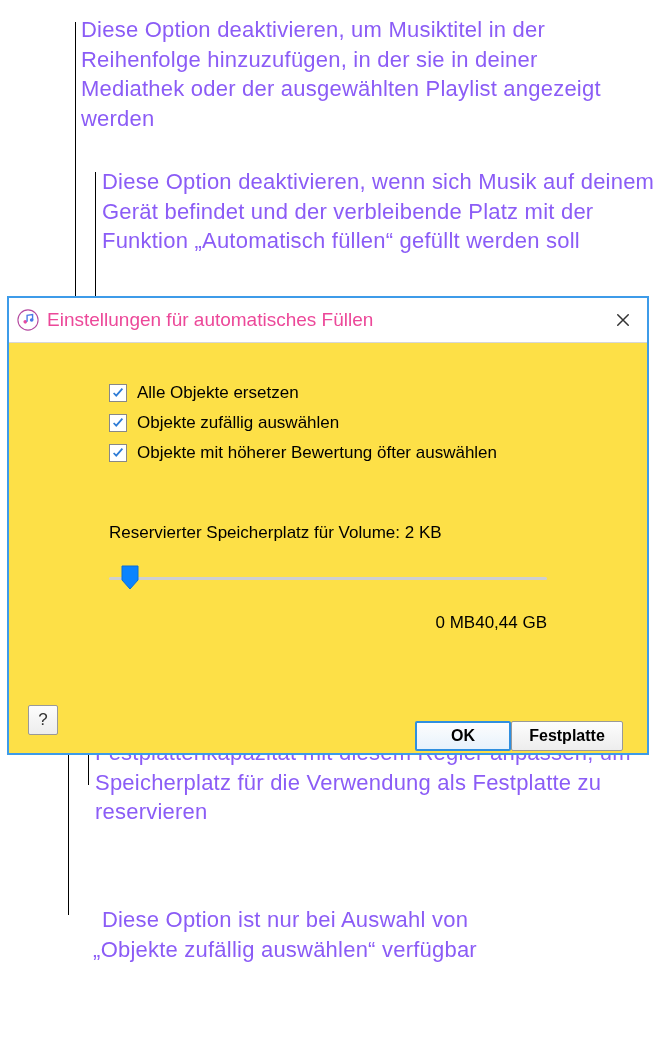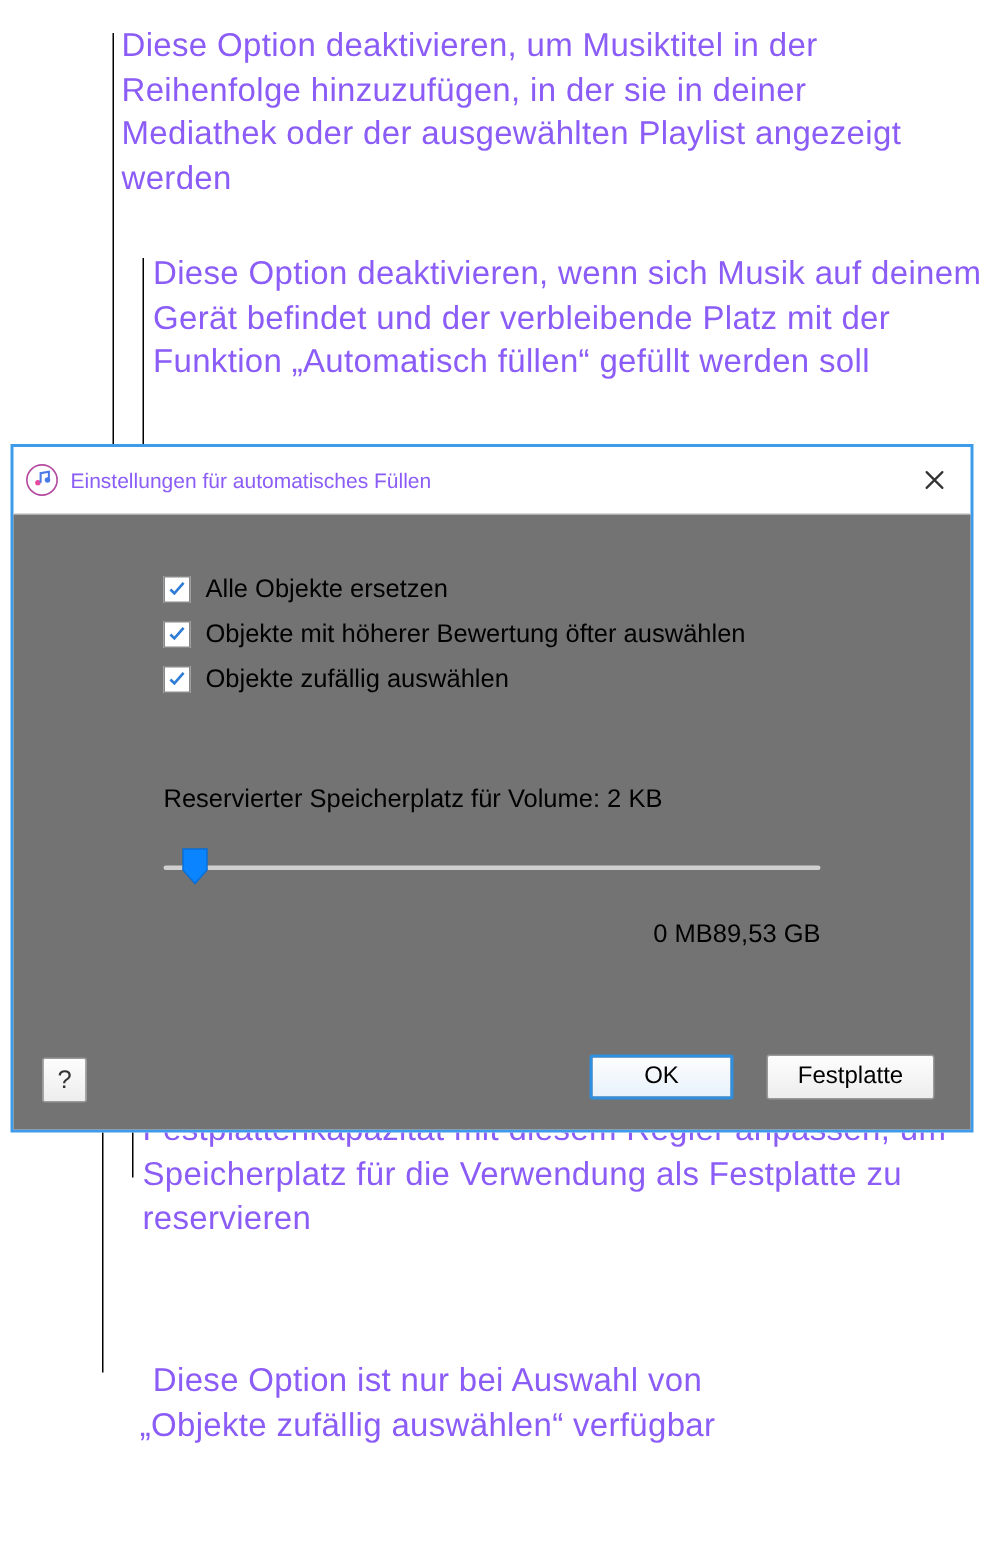"Einstellungen für automatisches Füllen" .title-text { color: #8b5cf6 -> #ec4899; font-size: 14px -> 19px }
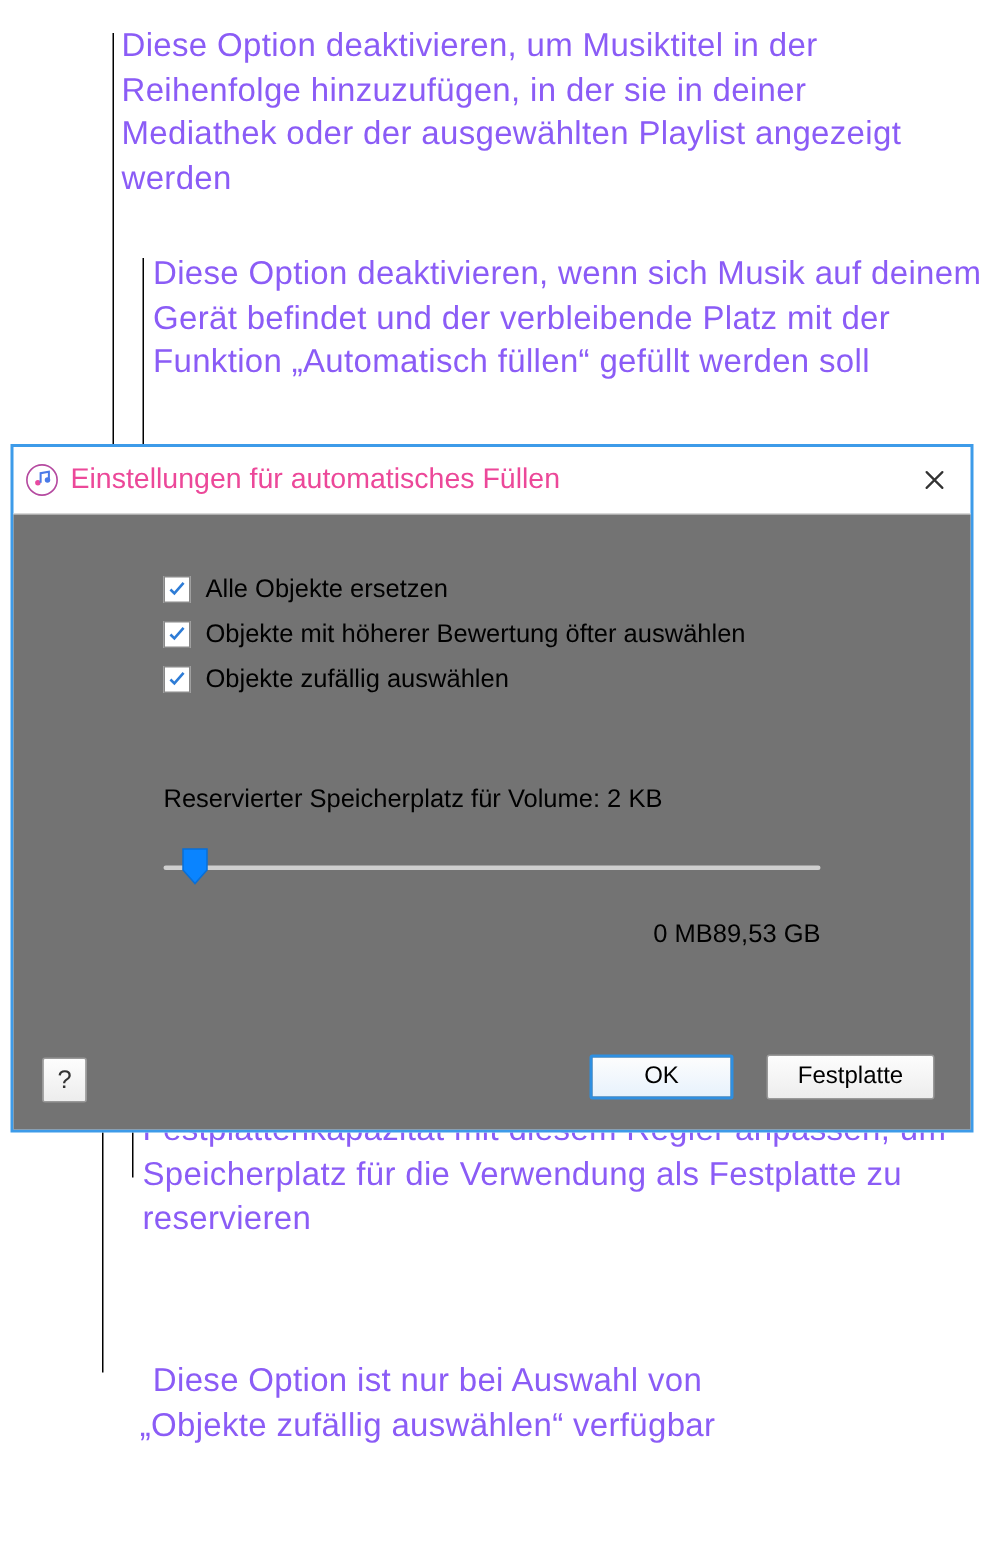"Alle Objekte ersetzen" .content-area { background: #737373 -> #fde047 }
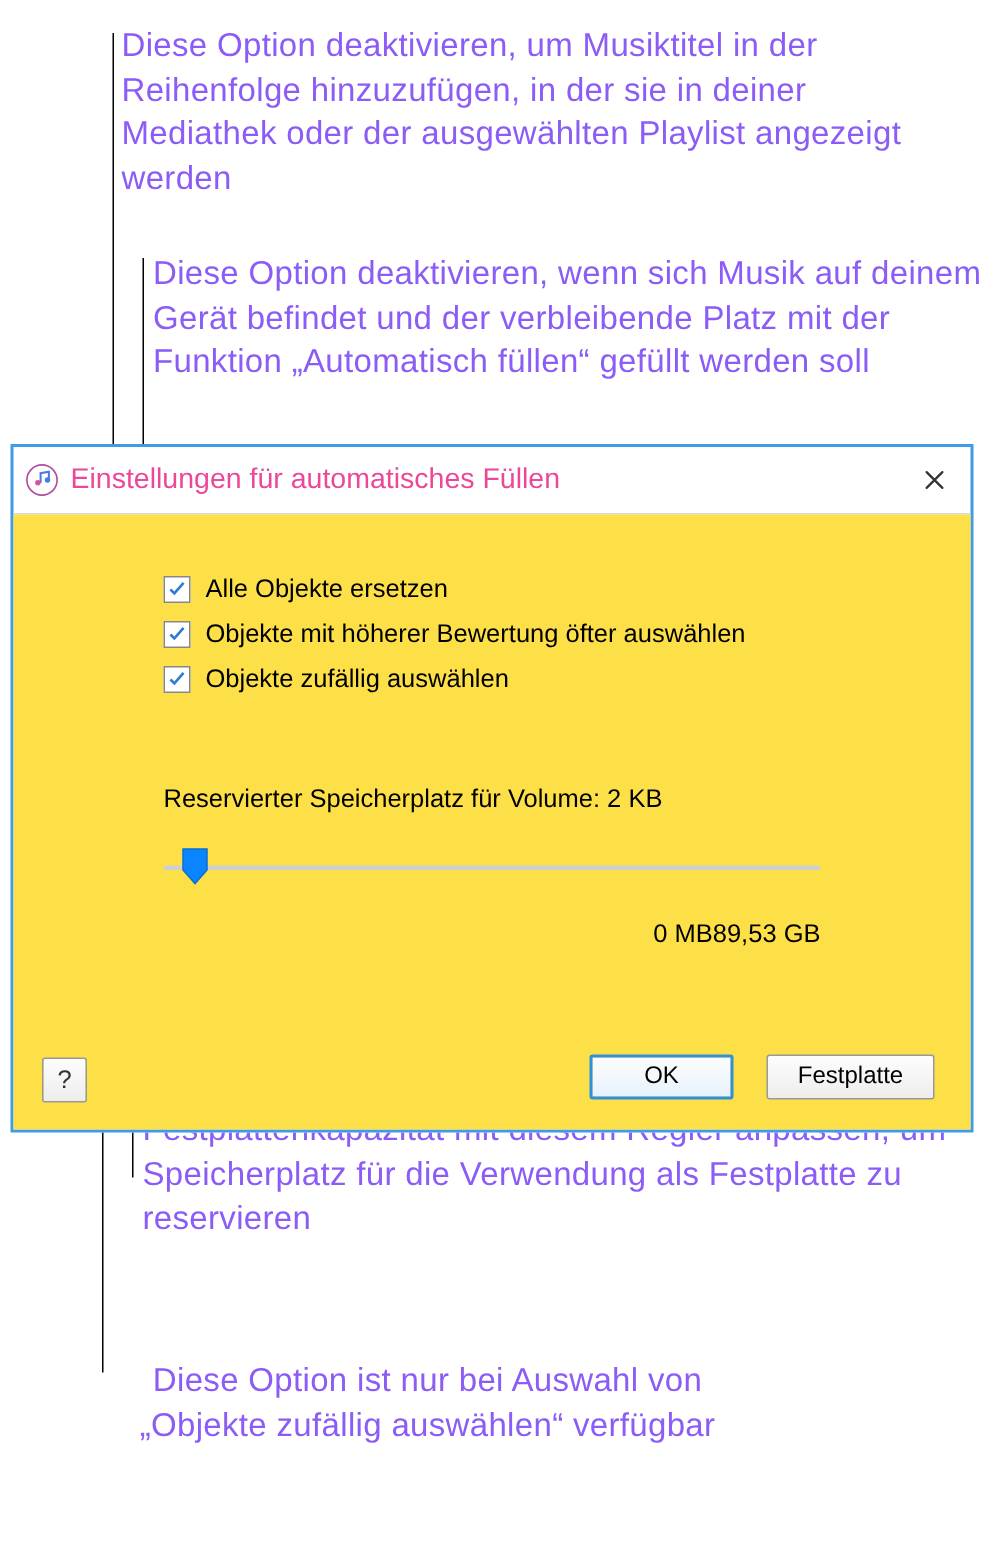"Objekte mit höherer Bewertung öfter" div.check-row { order: before "Objekte zufällig auswählen" -> after "Objekte zufällig auswählen" }
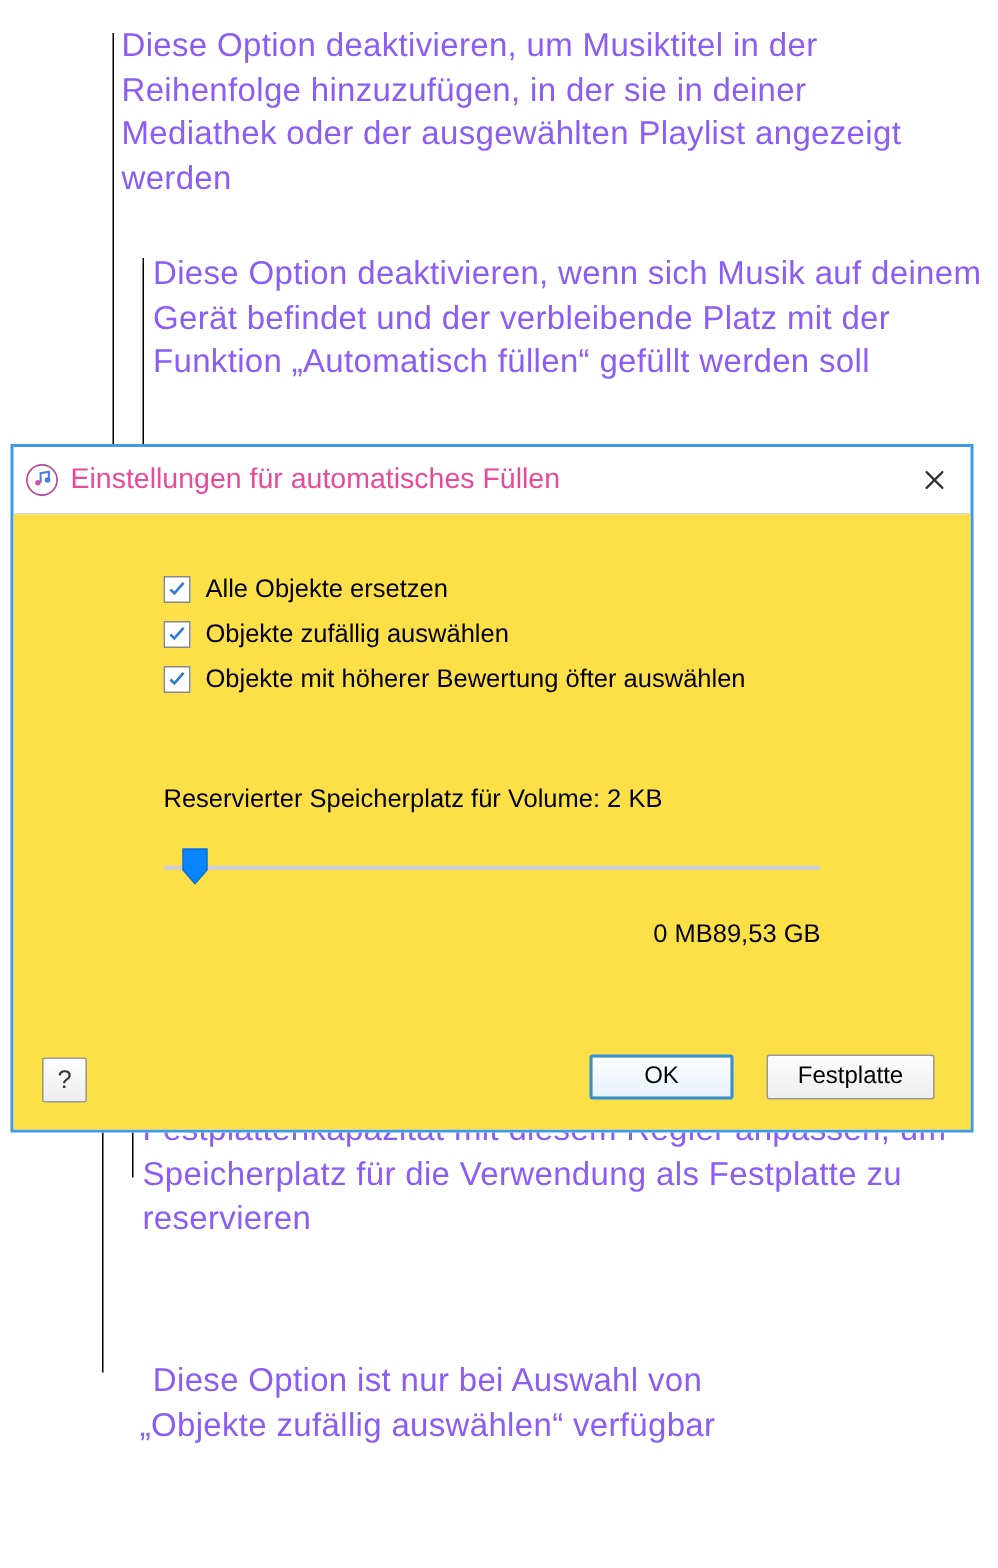"89,53 GB" span { text: 89,53 -> 40,44 }
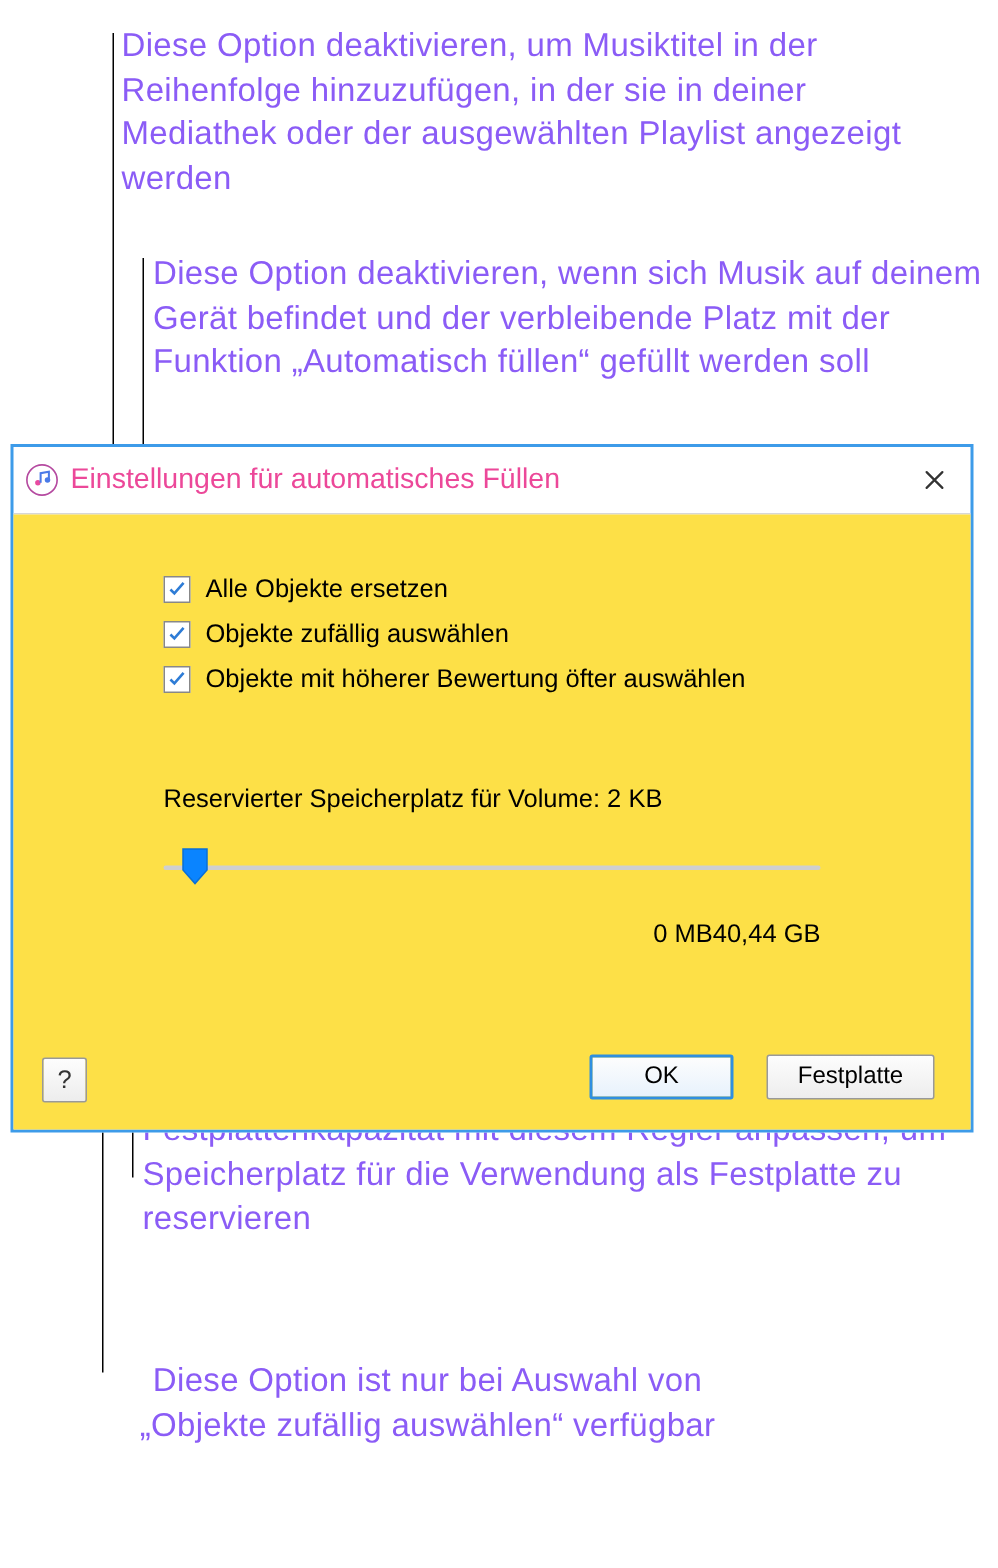"OK" .button-row { bottom: 20px -> 2px; font-weight: none -> bold; gap: 22px -> 0 }
